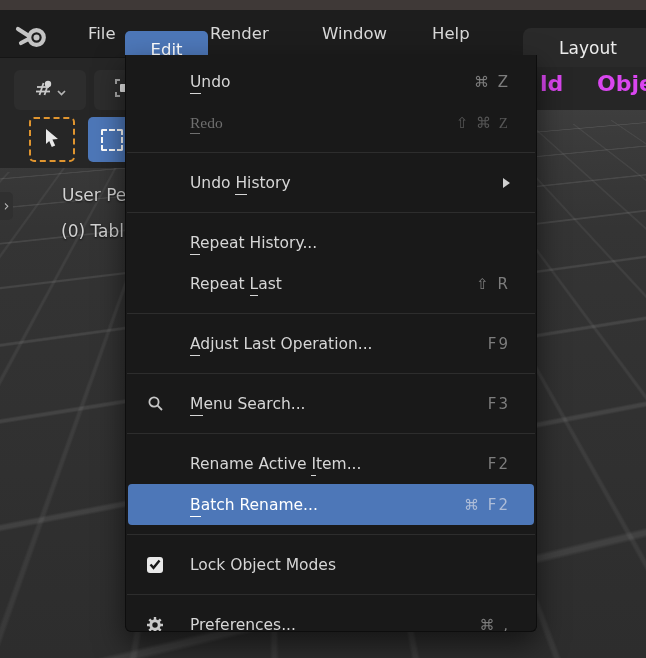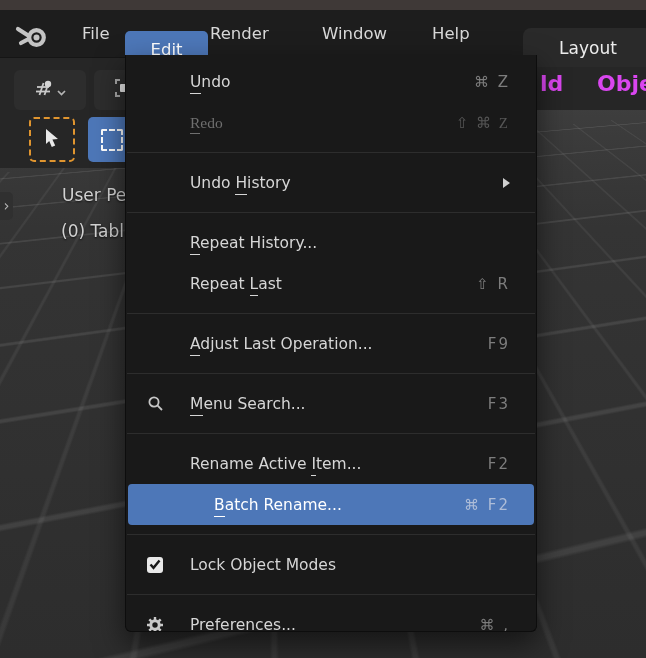"File" .tb-file { left: 82px -> 88px }
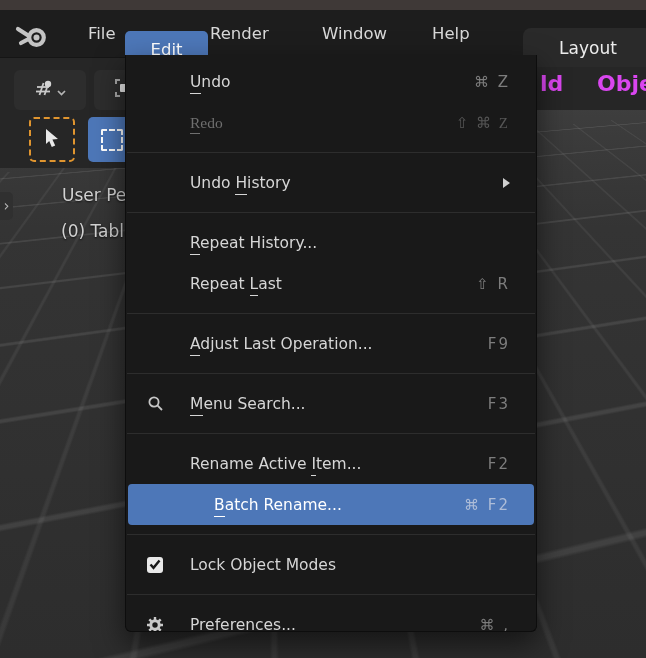"Batch Rename..." .mi.hl { gap: 24px -> none }
